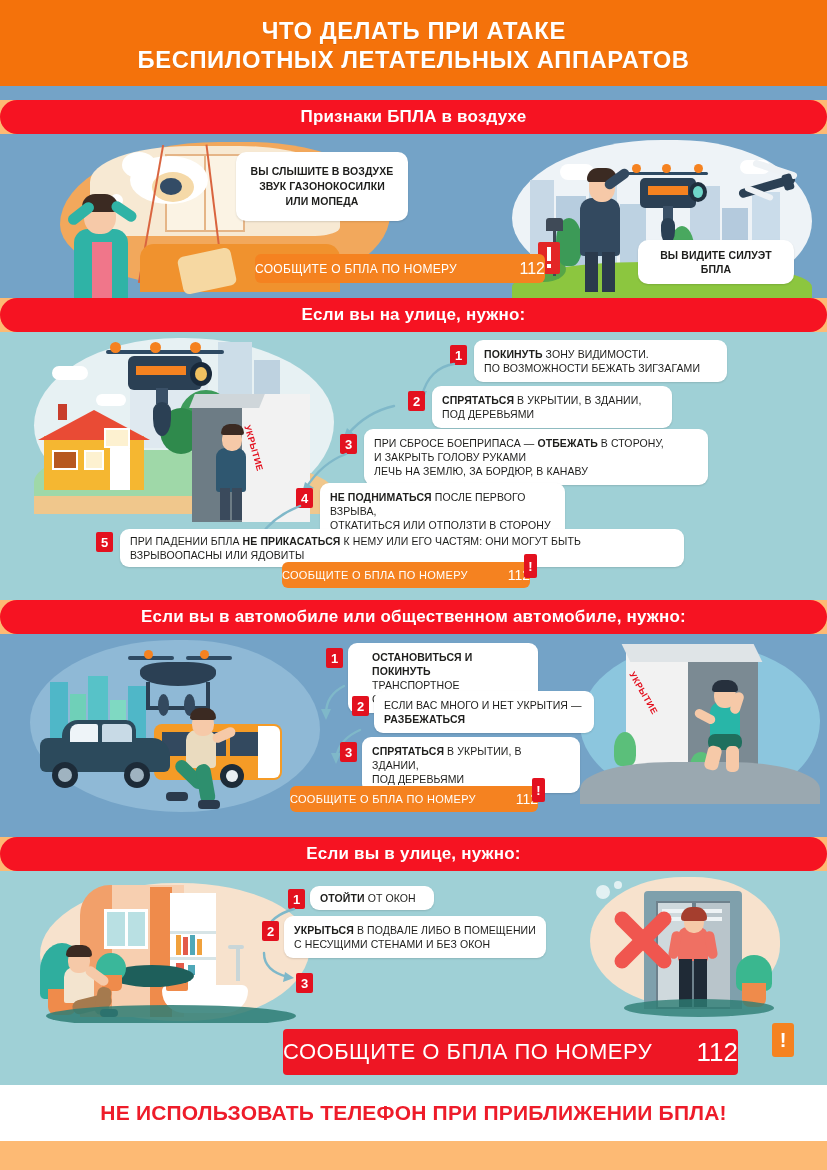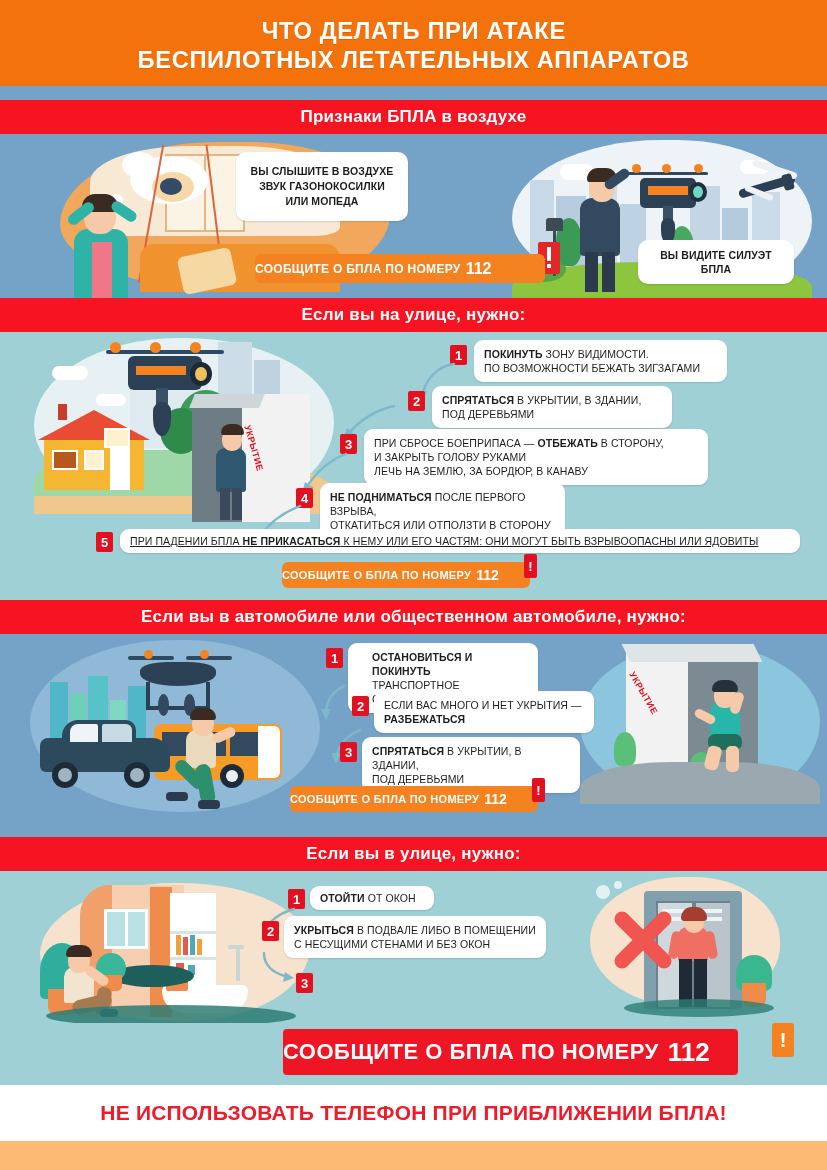"Признаки БПЛА в воздухе" .titlebar { border-radius: none -> 17px }
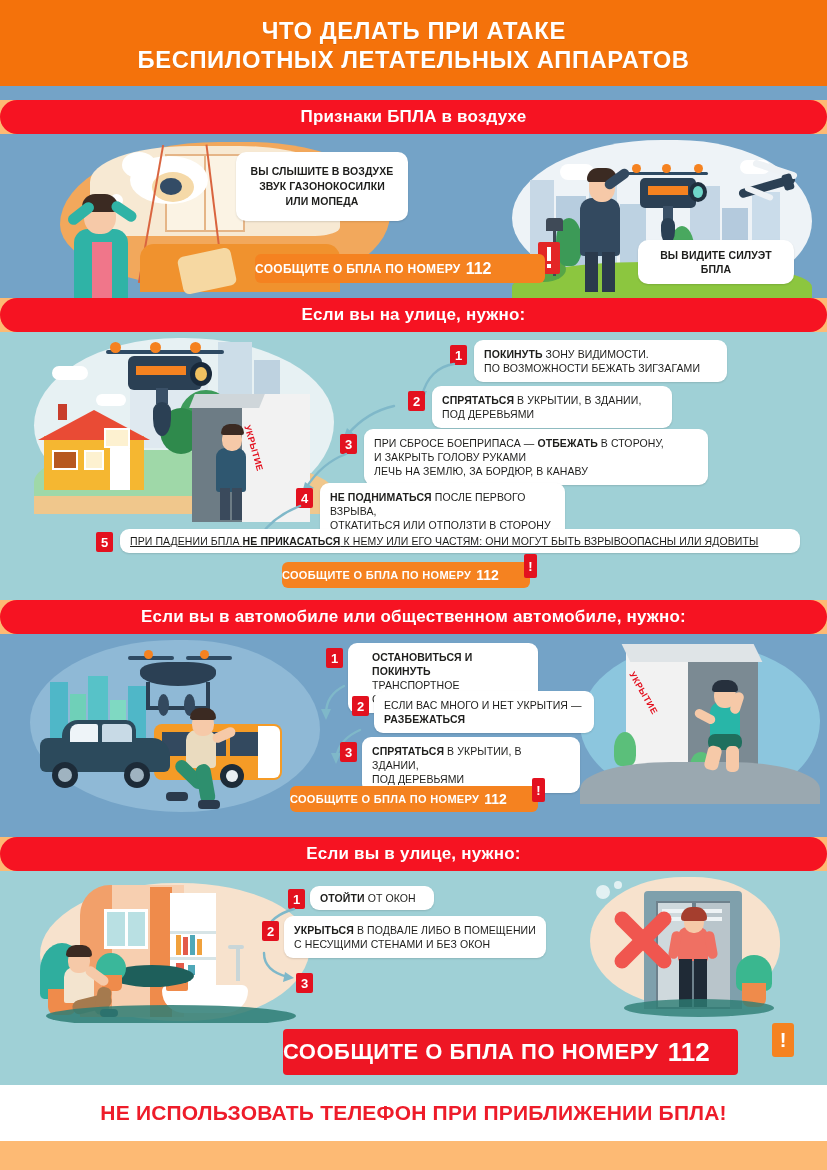"СООБЩИТЕ О БПЛА ПО НОМЕРУ" .cta { font-weight: bold -> normal; justify-content: flex-start -> space-between }
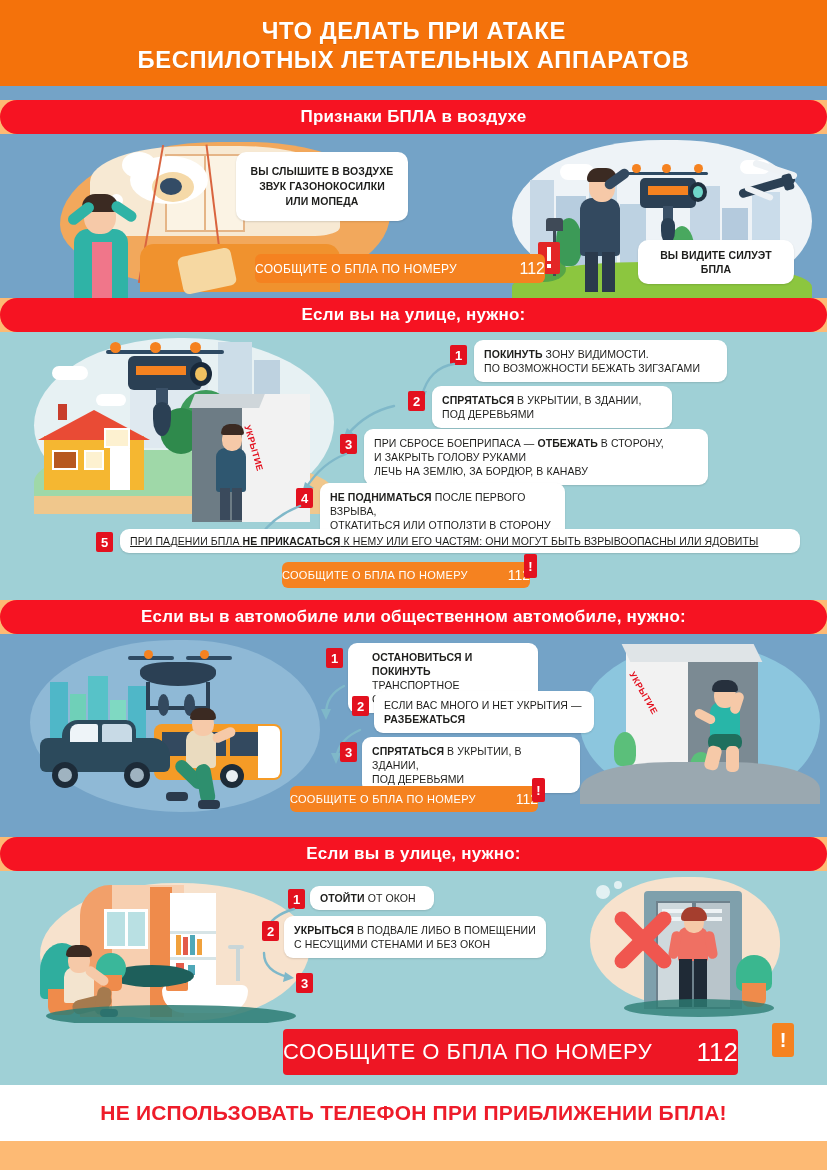"ПРИ ПАДЕНИИ БПЛА НЕ ПРИКАСАТЬСЯ" div.bub { text-decoration: underline -> none; width: 680px -> 564px }
